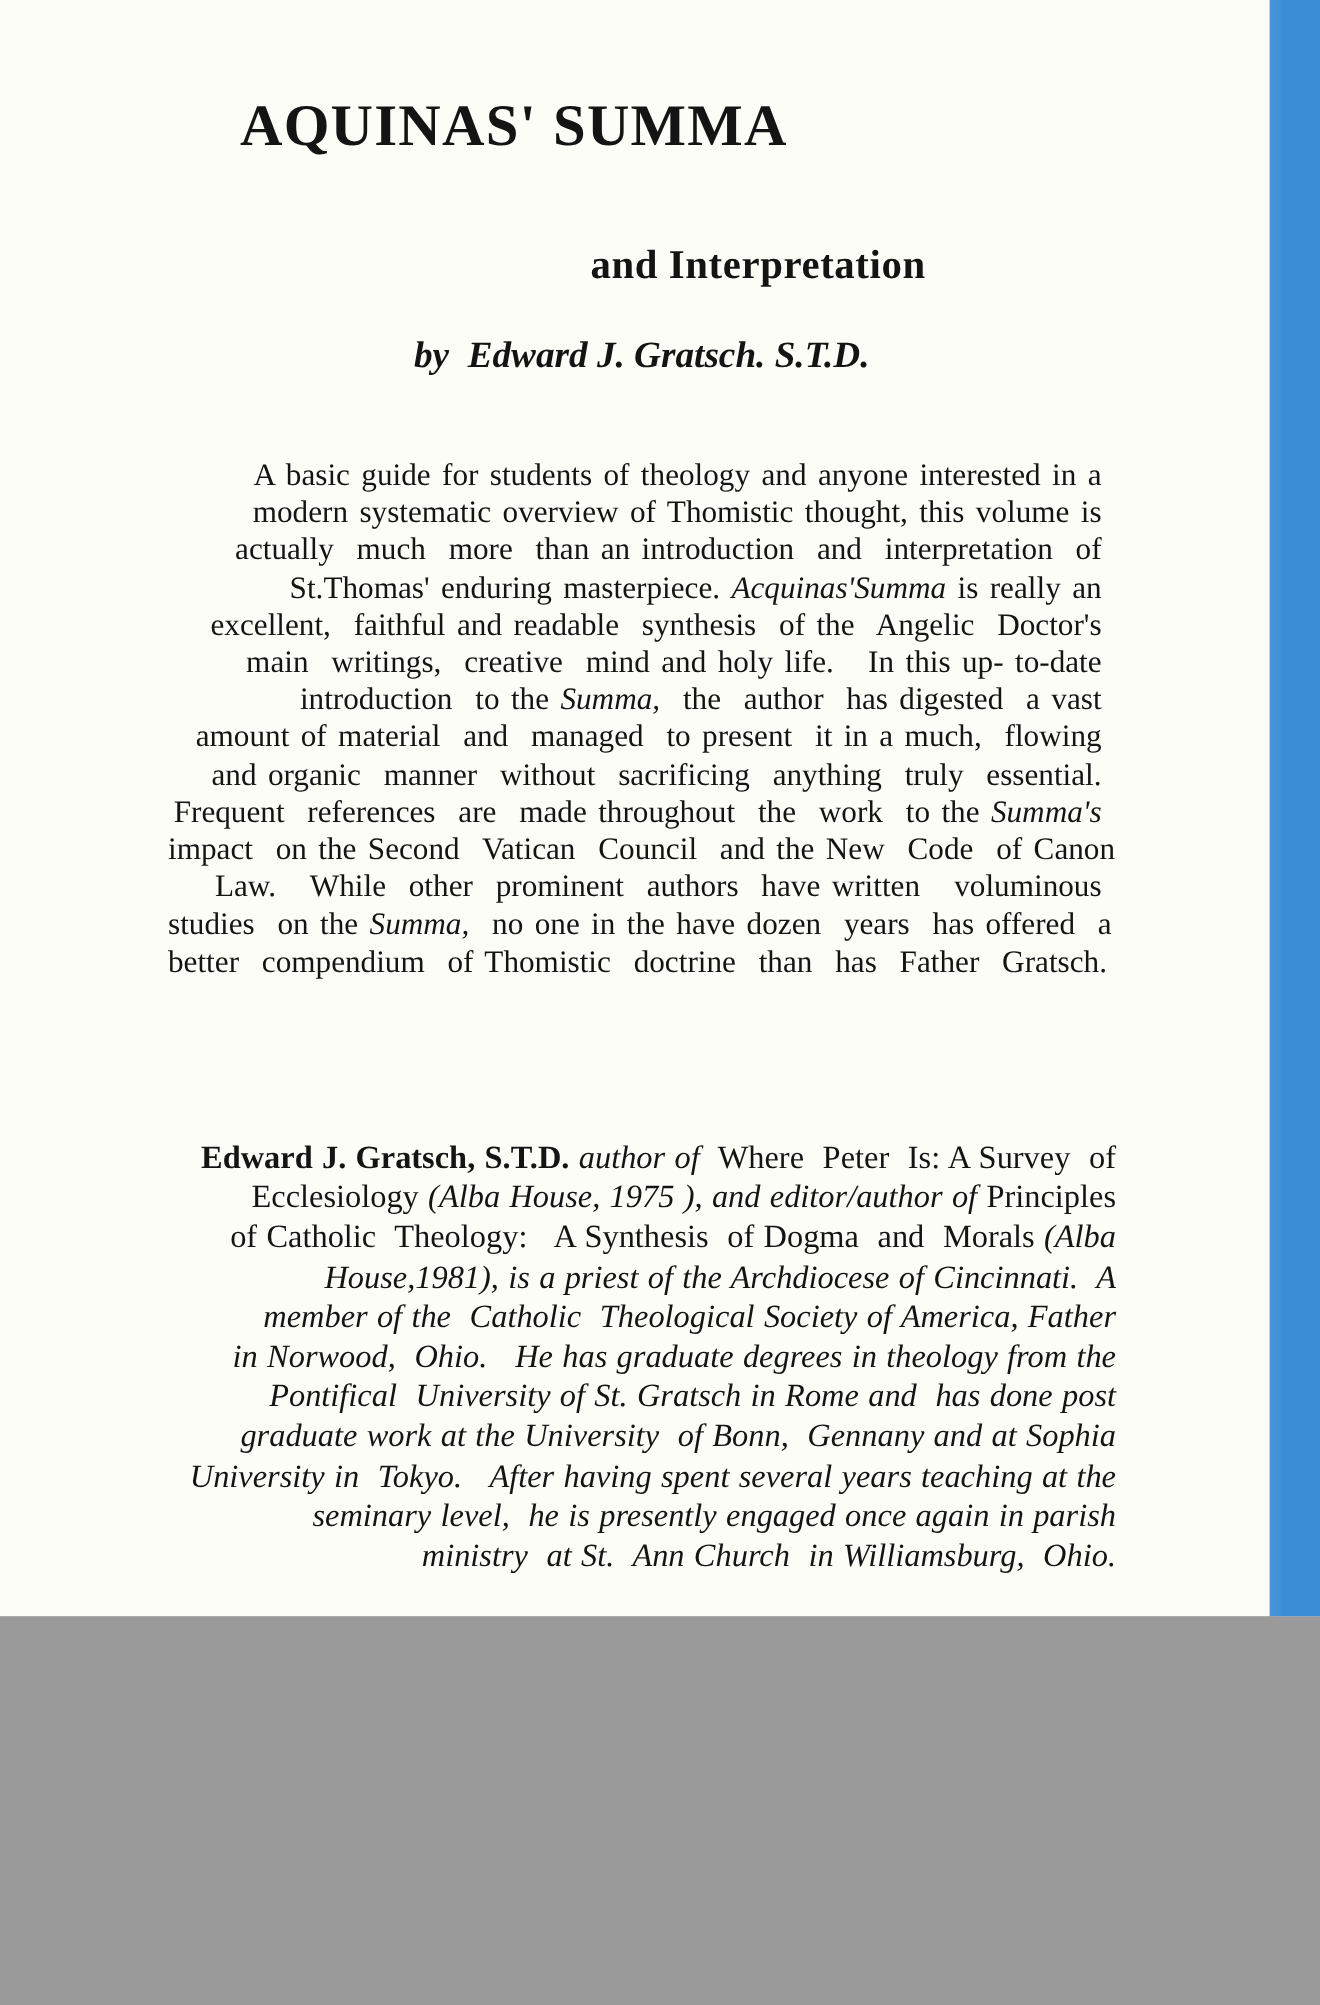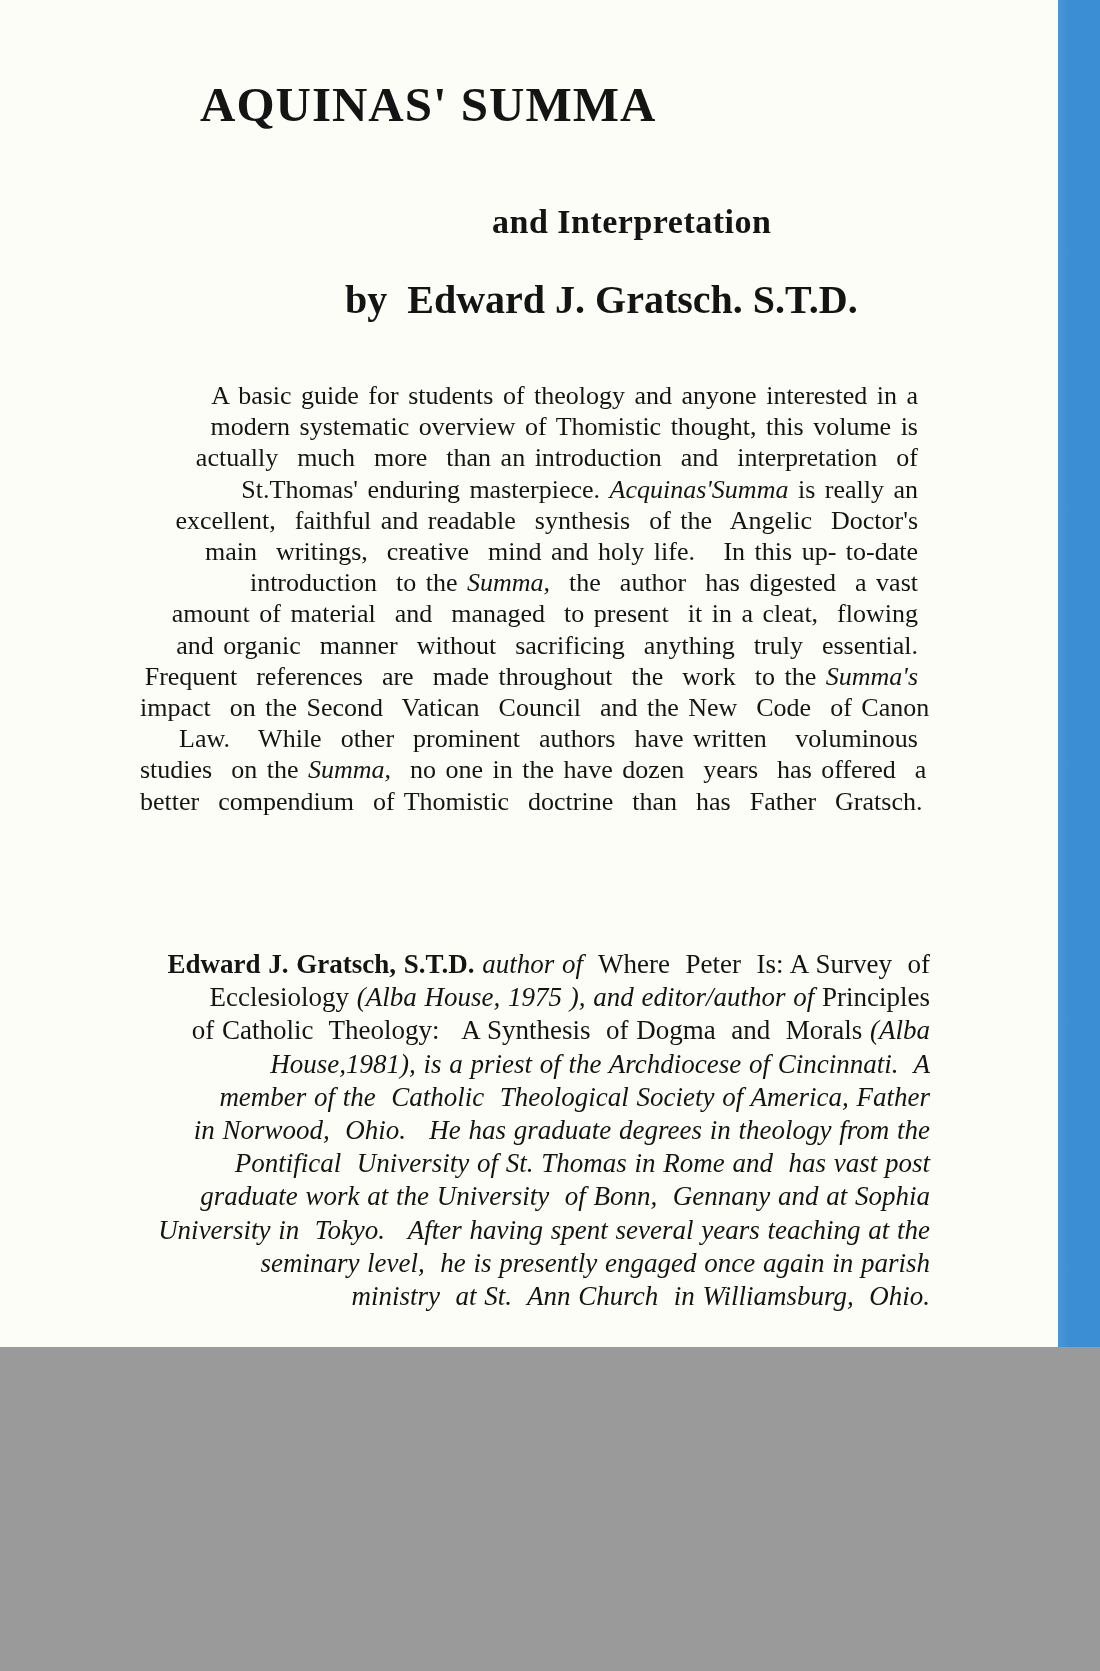"by Edward J. Gratsch. S.T.D." .byline { font-size: 40px -> 31px; font-style: none -> italic }
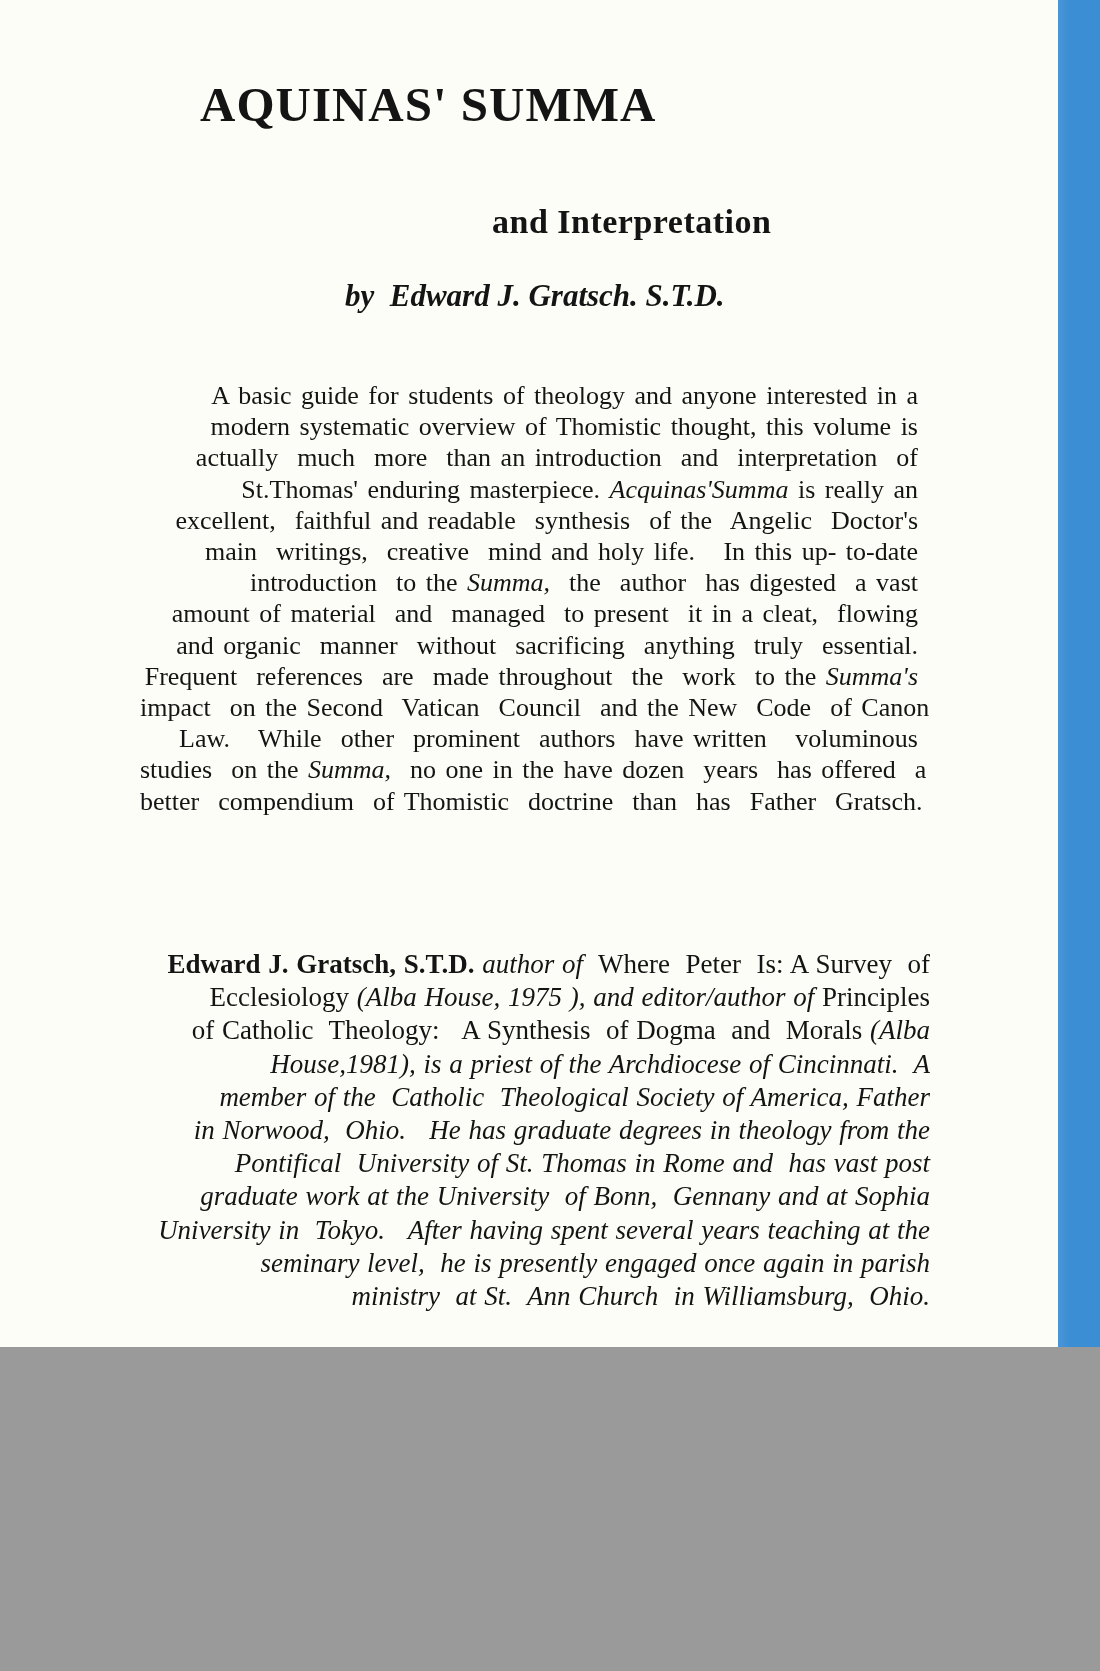"amount of material and managed" span.s-r { text: cleat -> much }
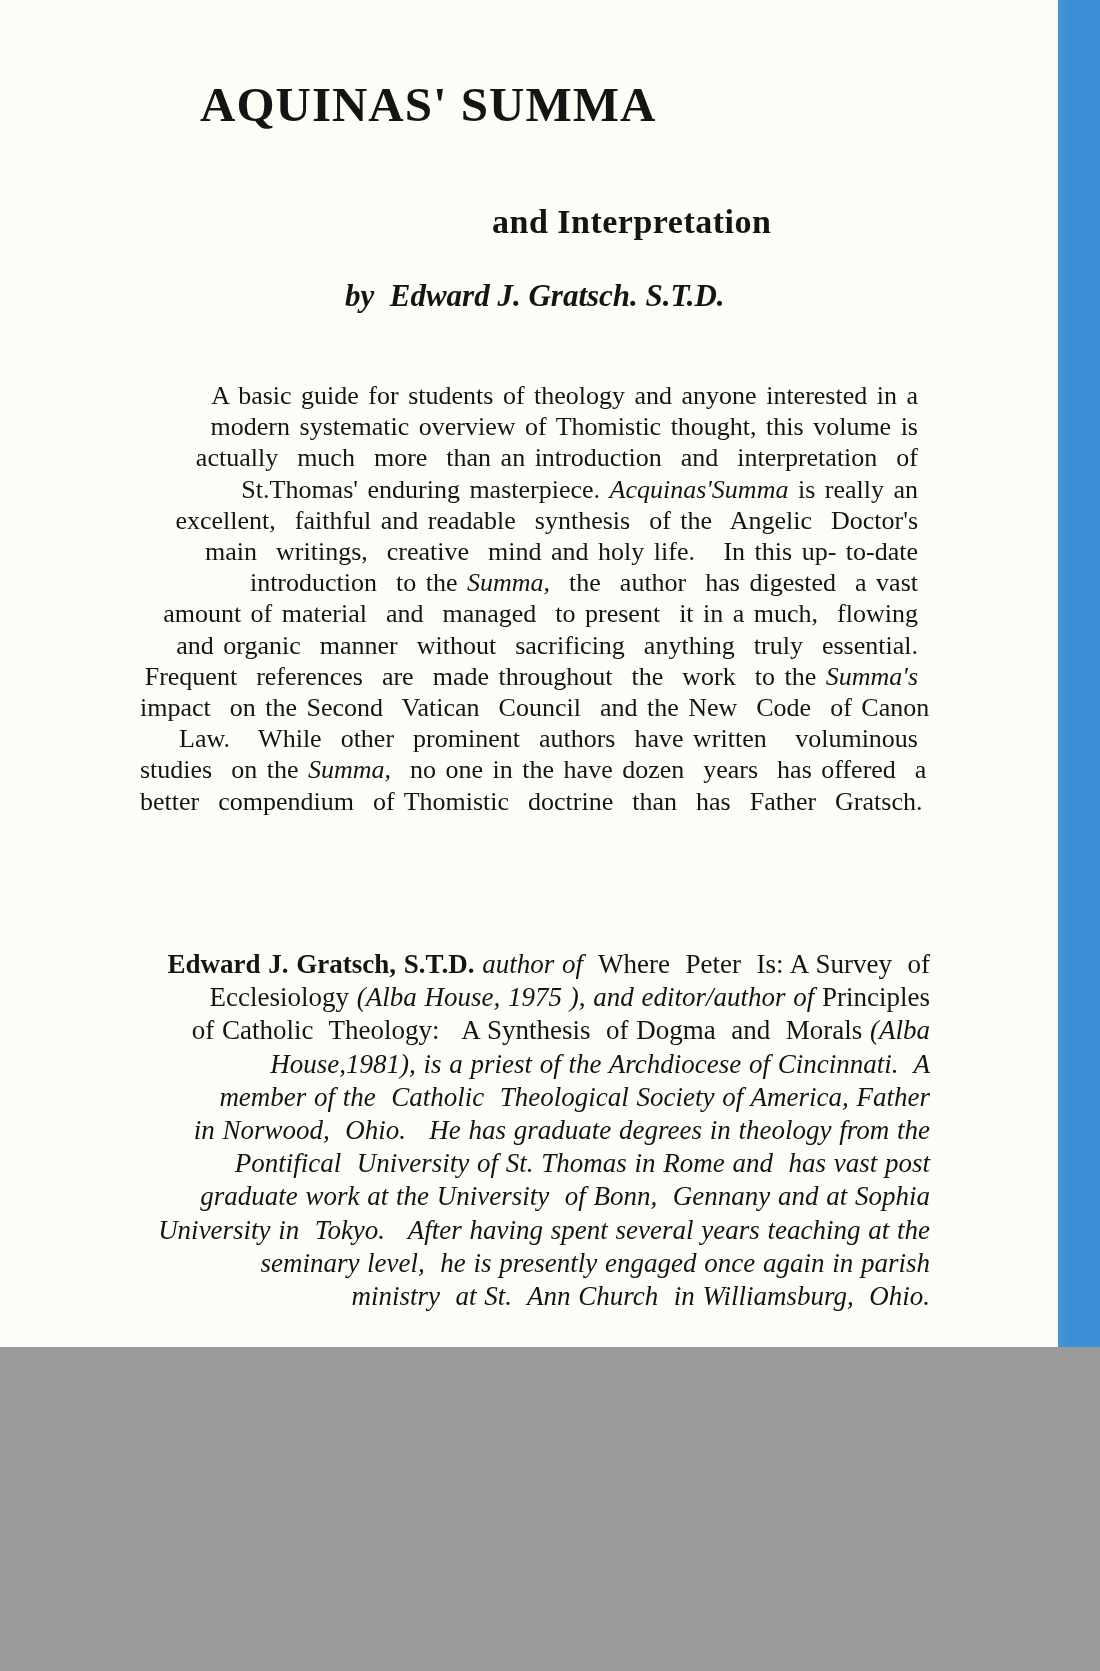"Pontifical University of St. Thomas" span.s-i { text: Thomas in Rome and  has vast -> Gratsch in Rome and  has done }
